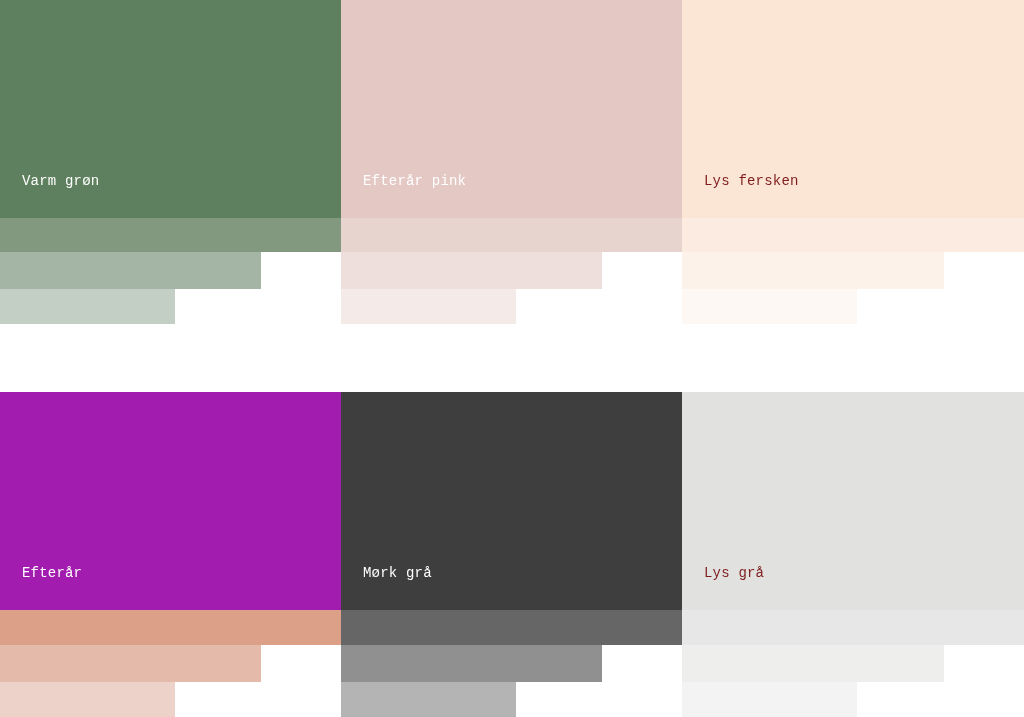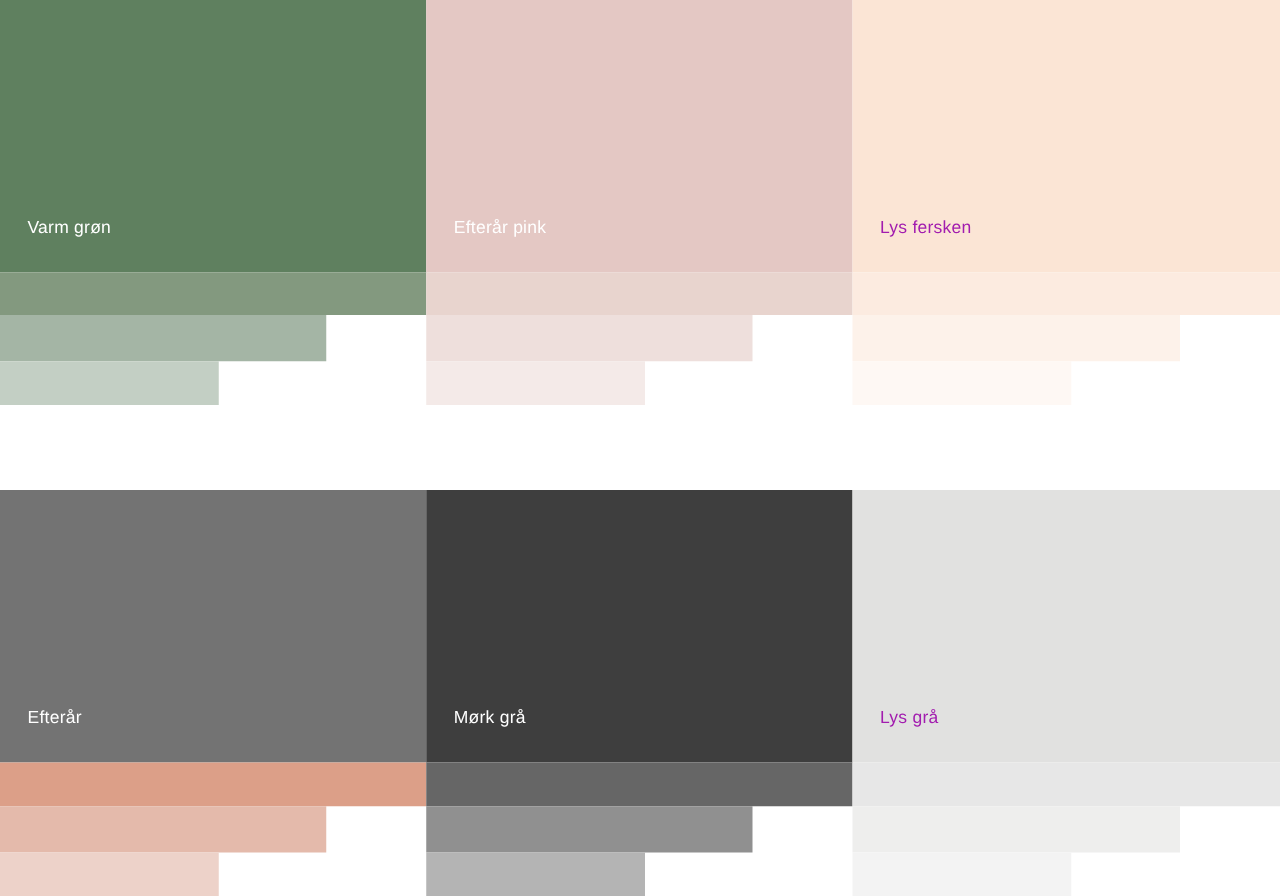"Varm grøn" .swatch-label { font-family: Liberation Sans, sans-serif -> Liberation Mono, monospace }
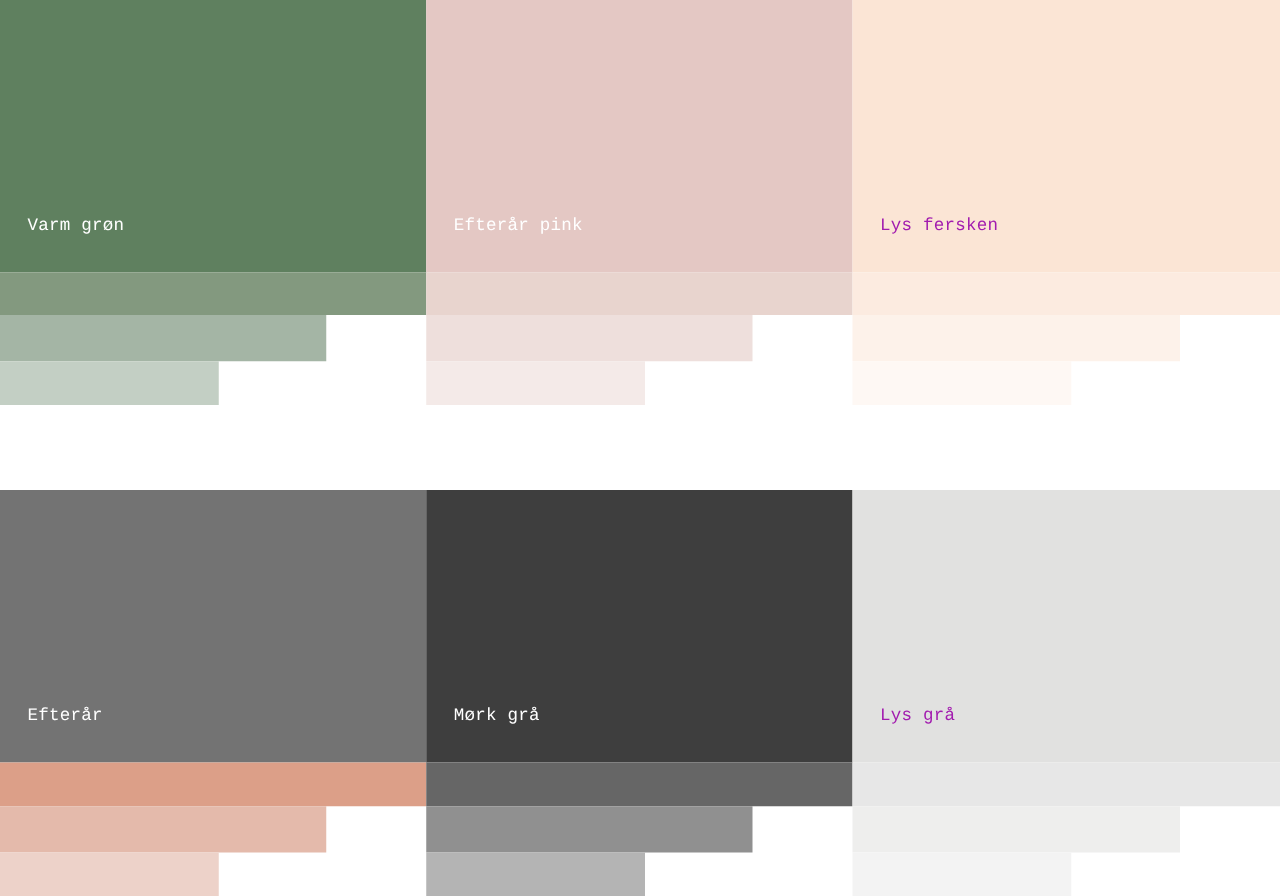"Lys fersken" .label-dark { color: #a21caf -> #7f1d1d }
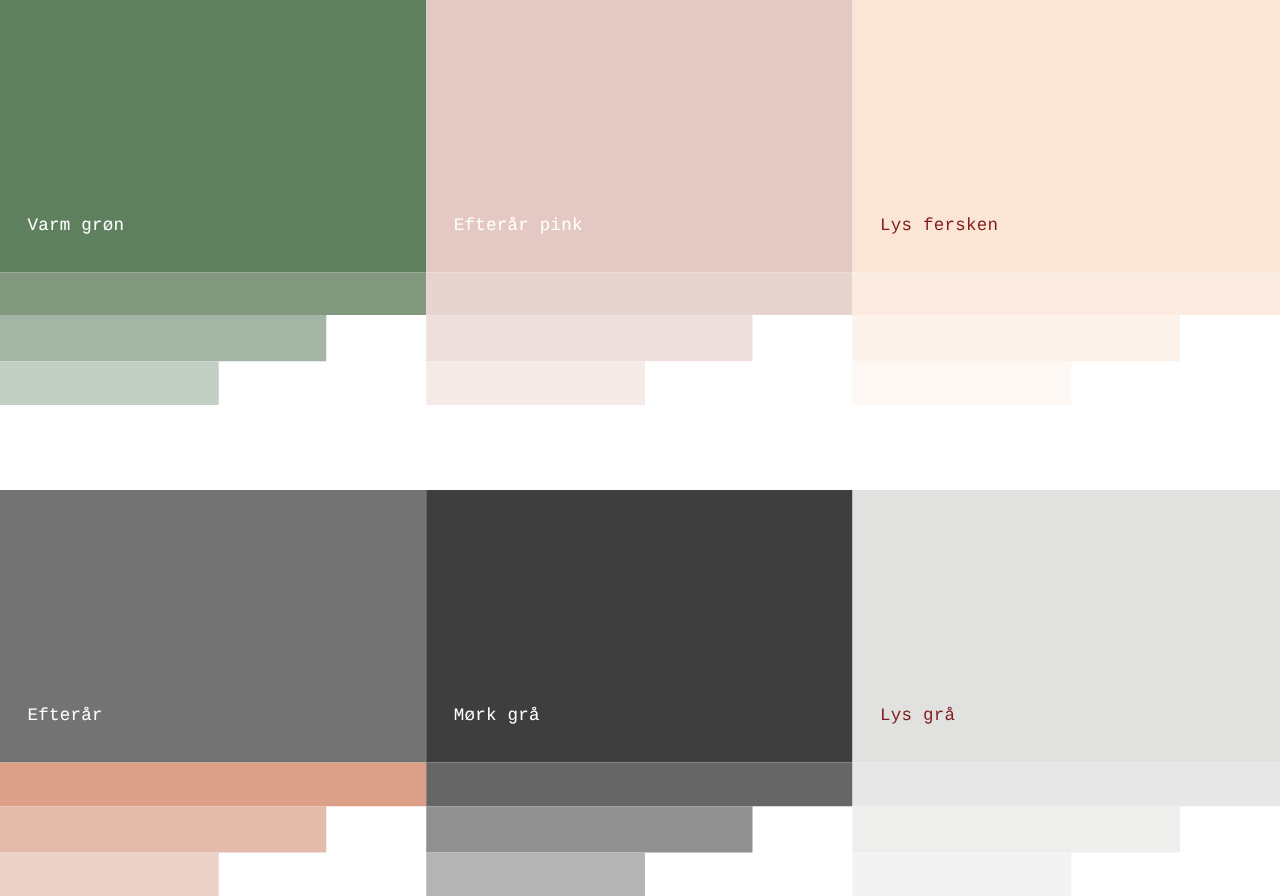"Efterår" div.swatch-main { background-color: #737373 -> #a21caf }
